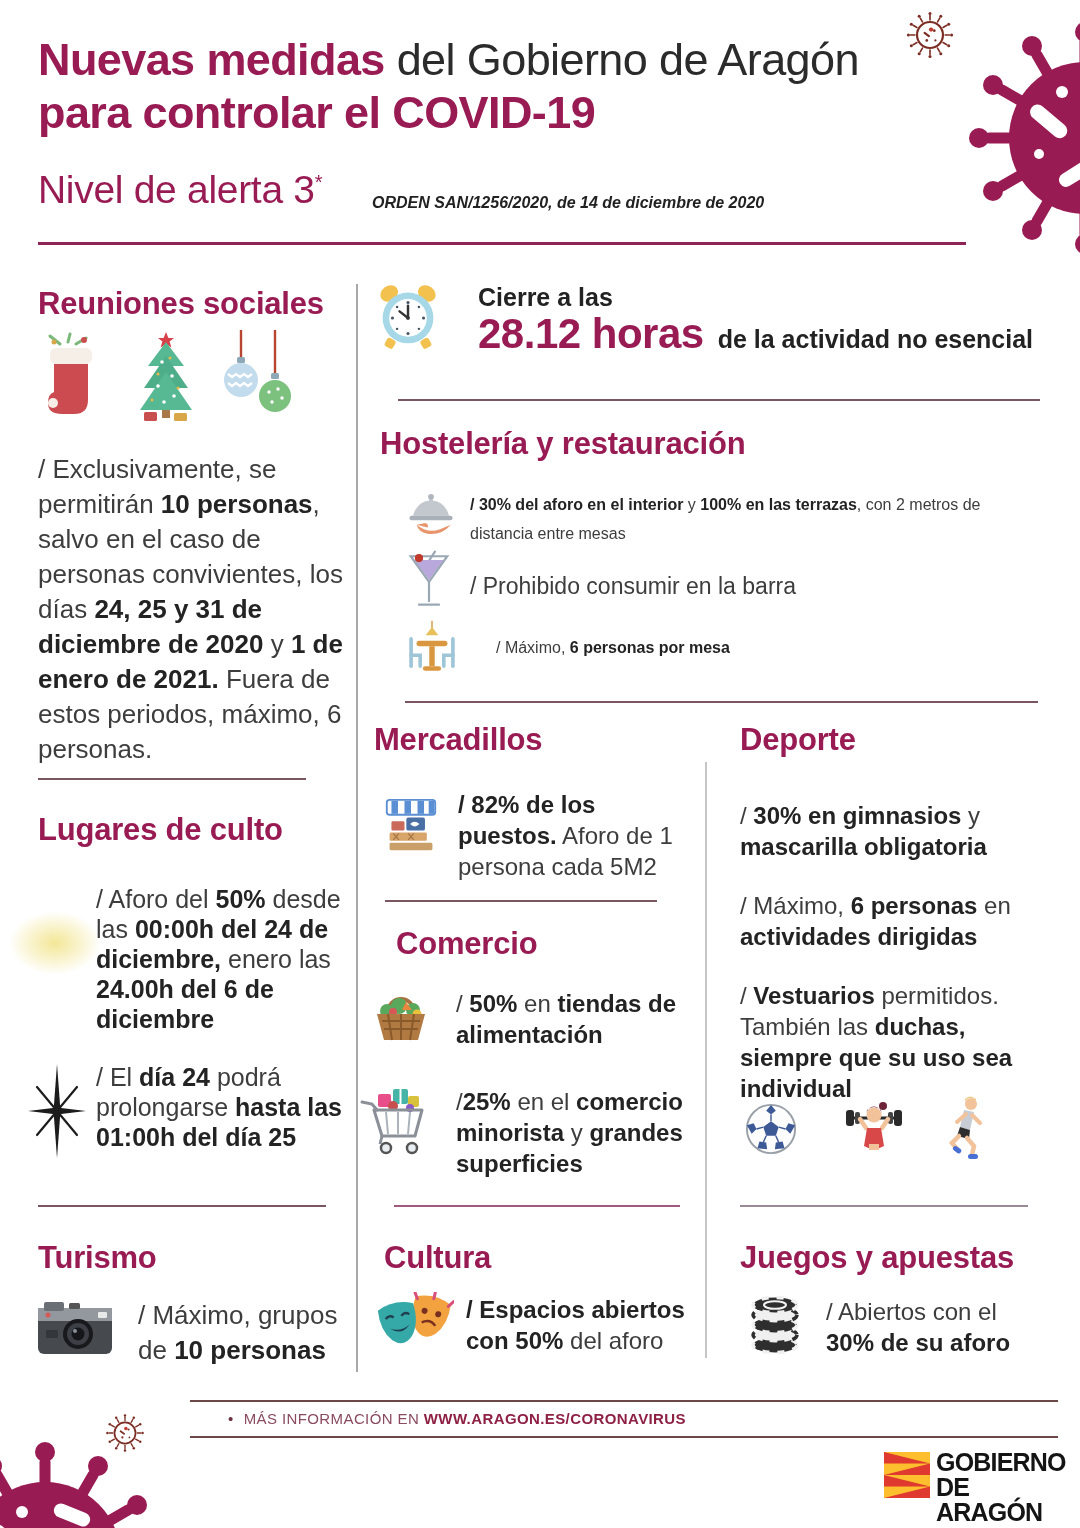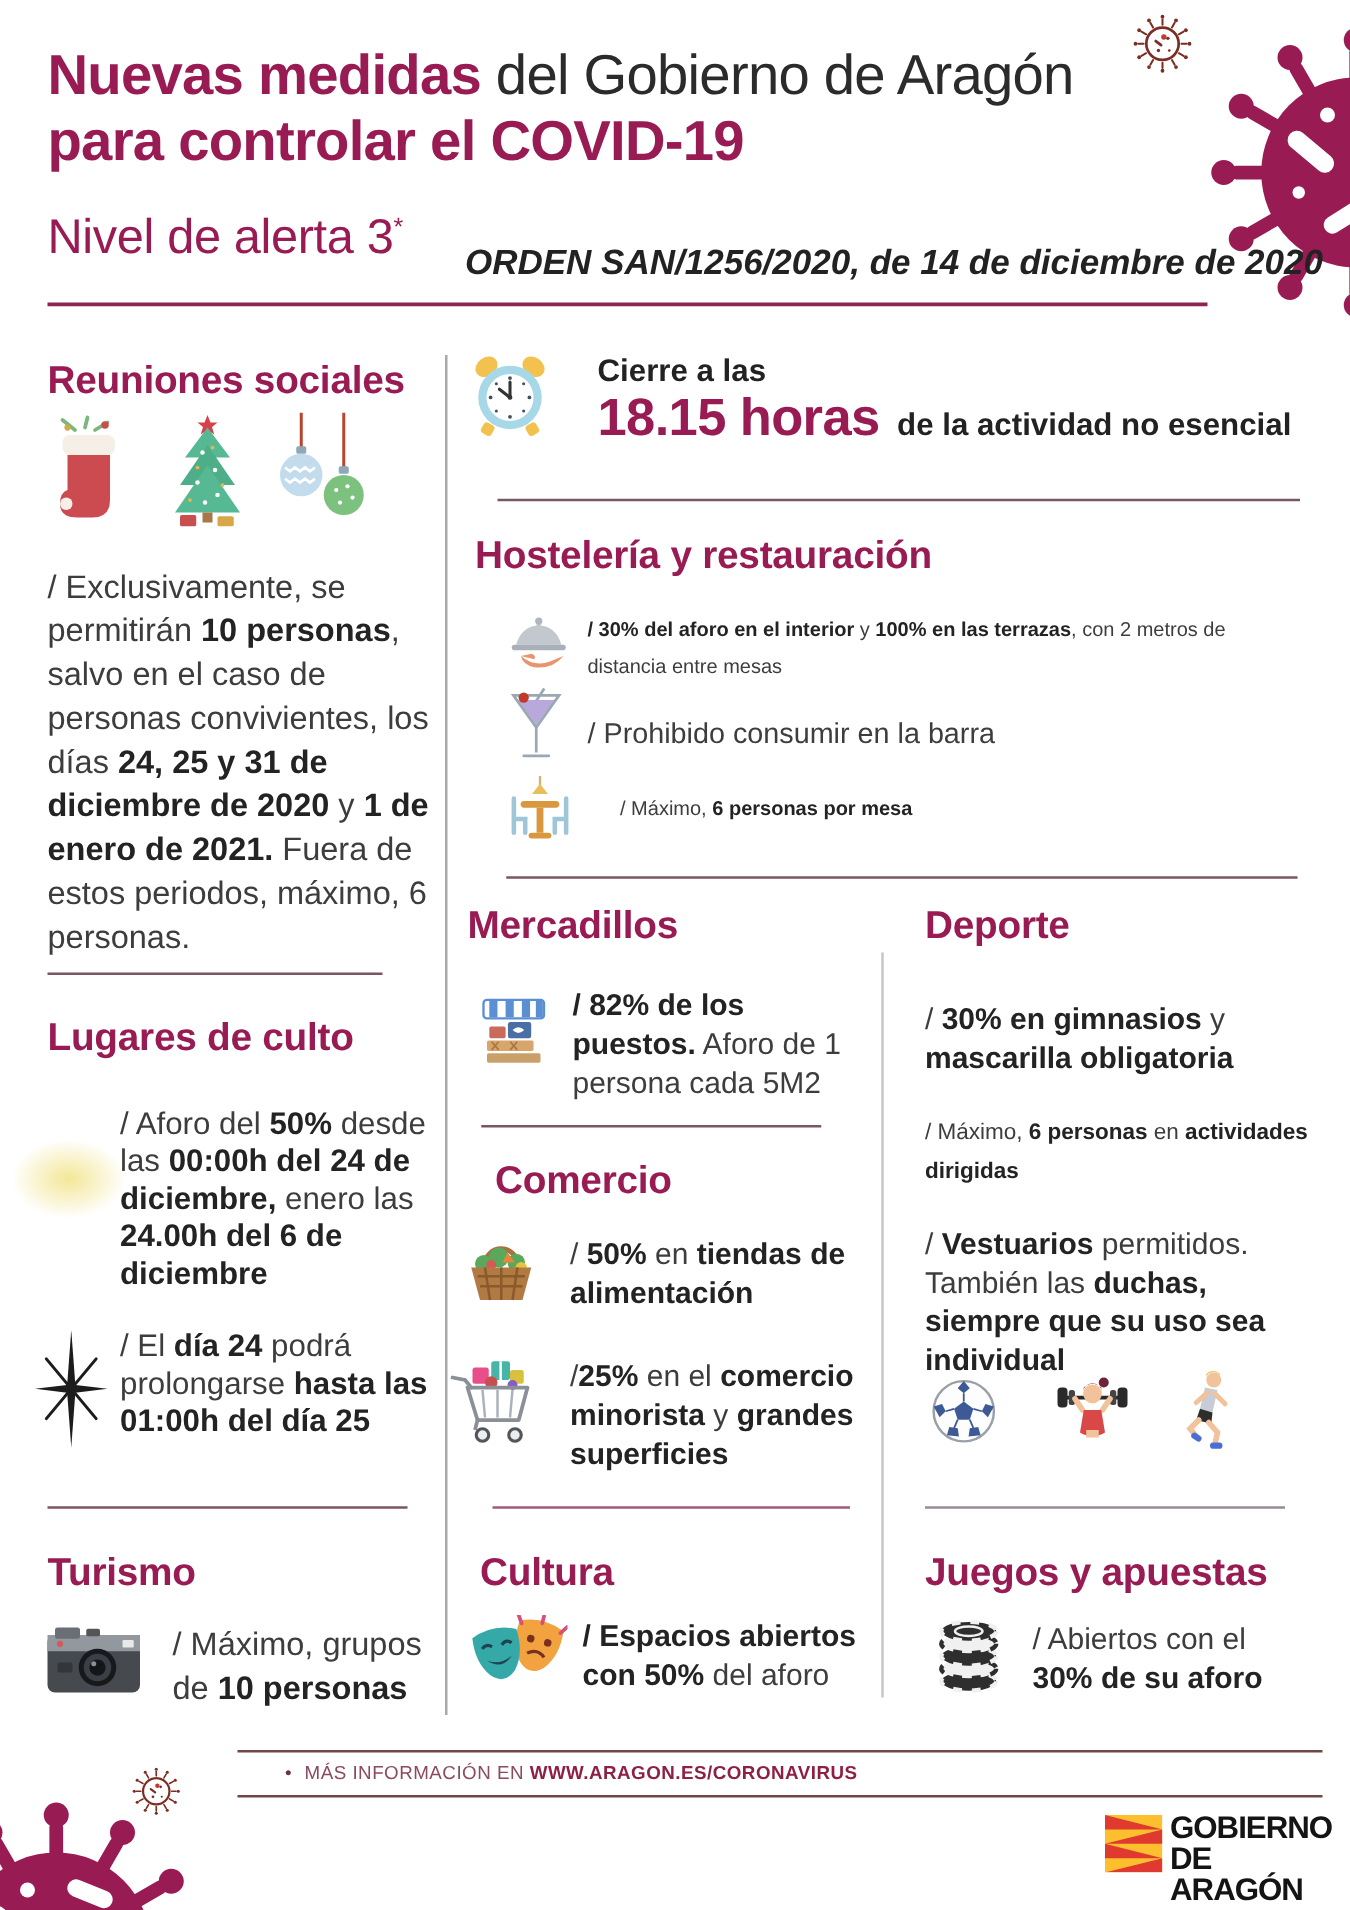"ORDEN SAN/1256/2020, de 14 de" .order-ref { font-size: 28px -> 16px }
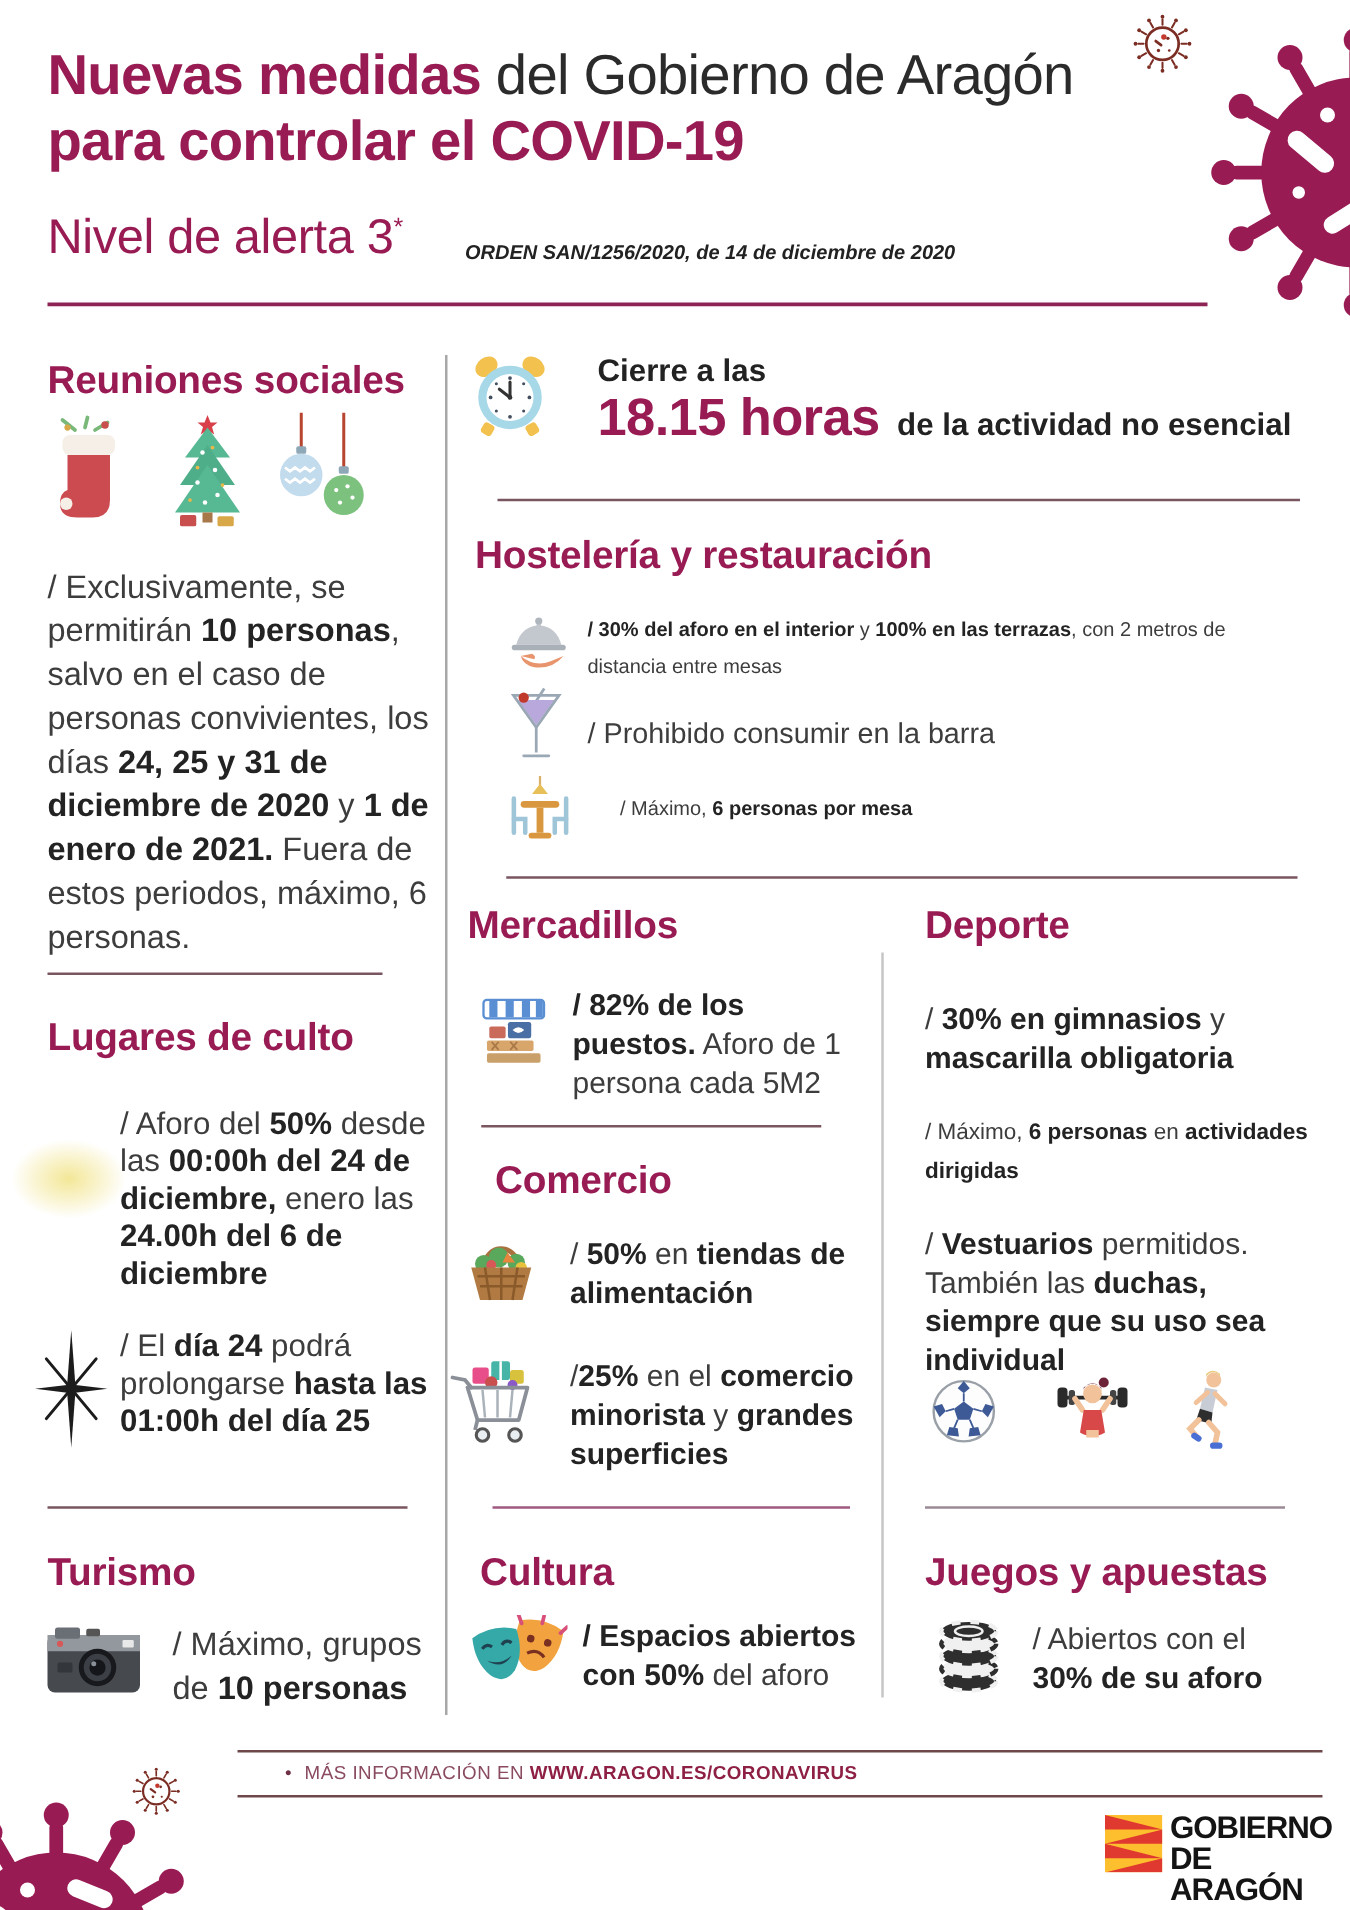"18.15 horas" span.closing-time { text: 18.15 -> 28.12 }
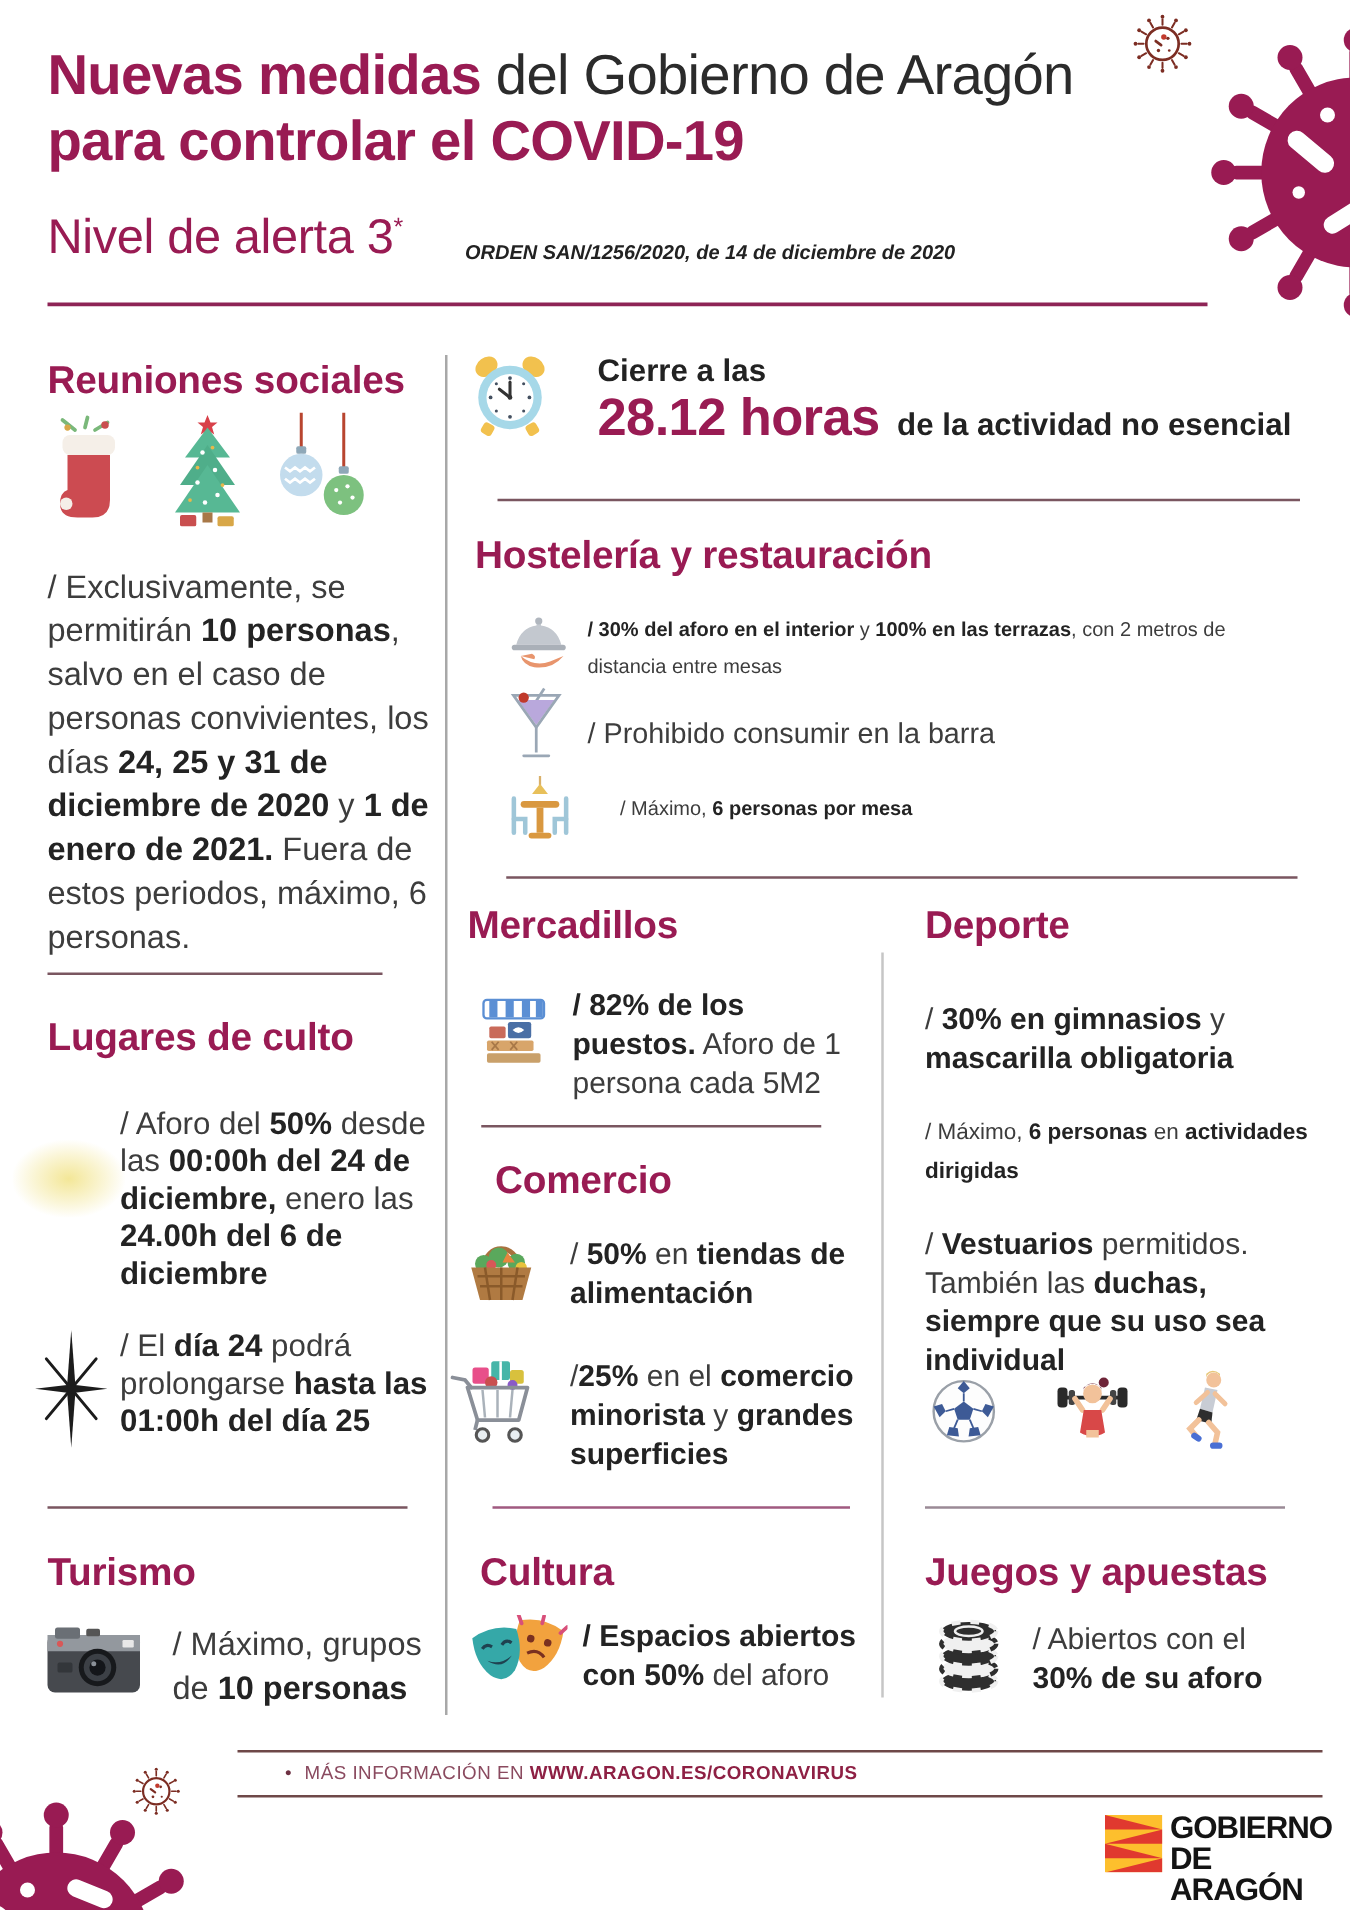"/ Máximo, 6 personas en" p.abs { font-size: 18px -> 24px }
